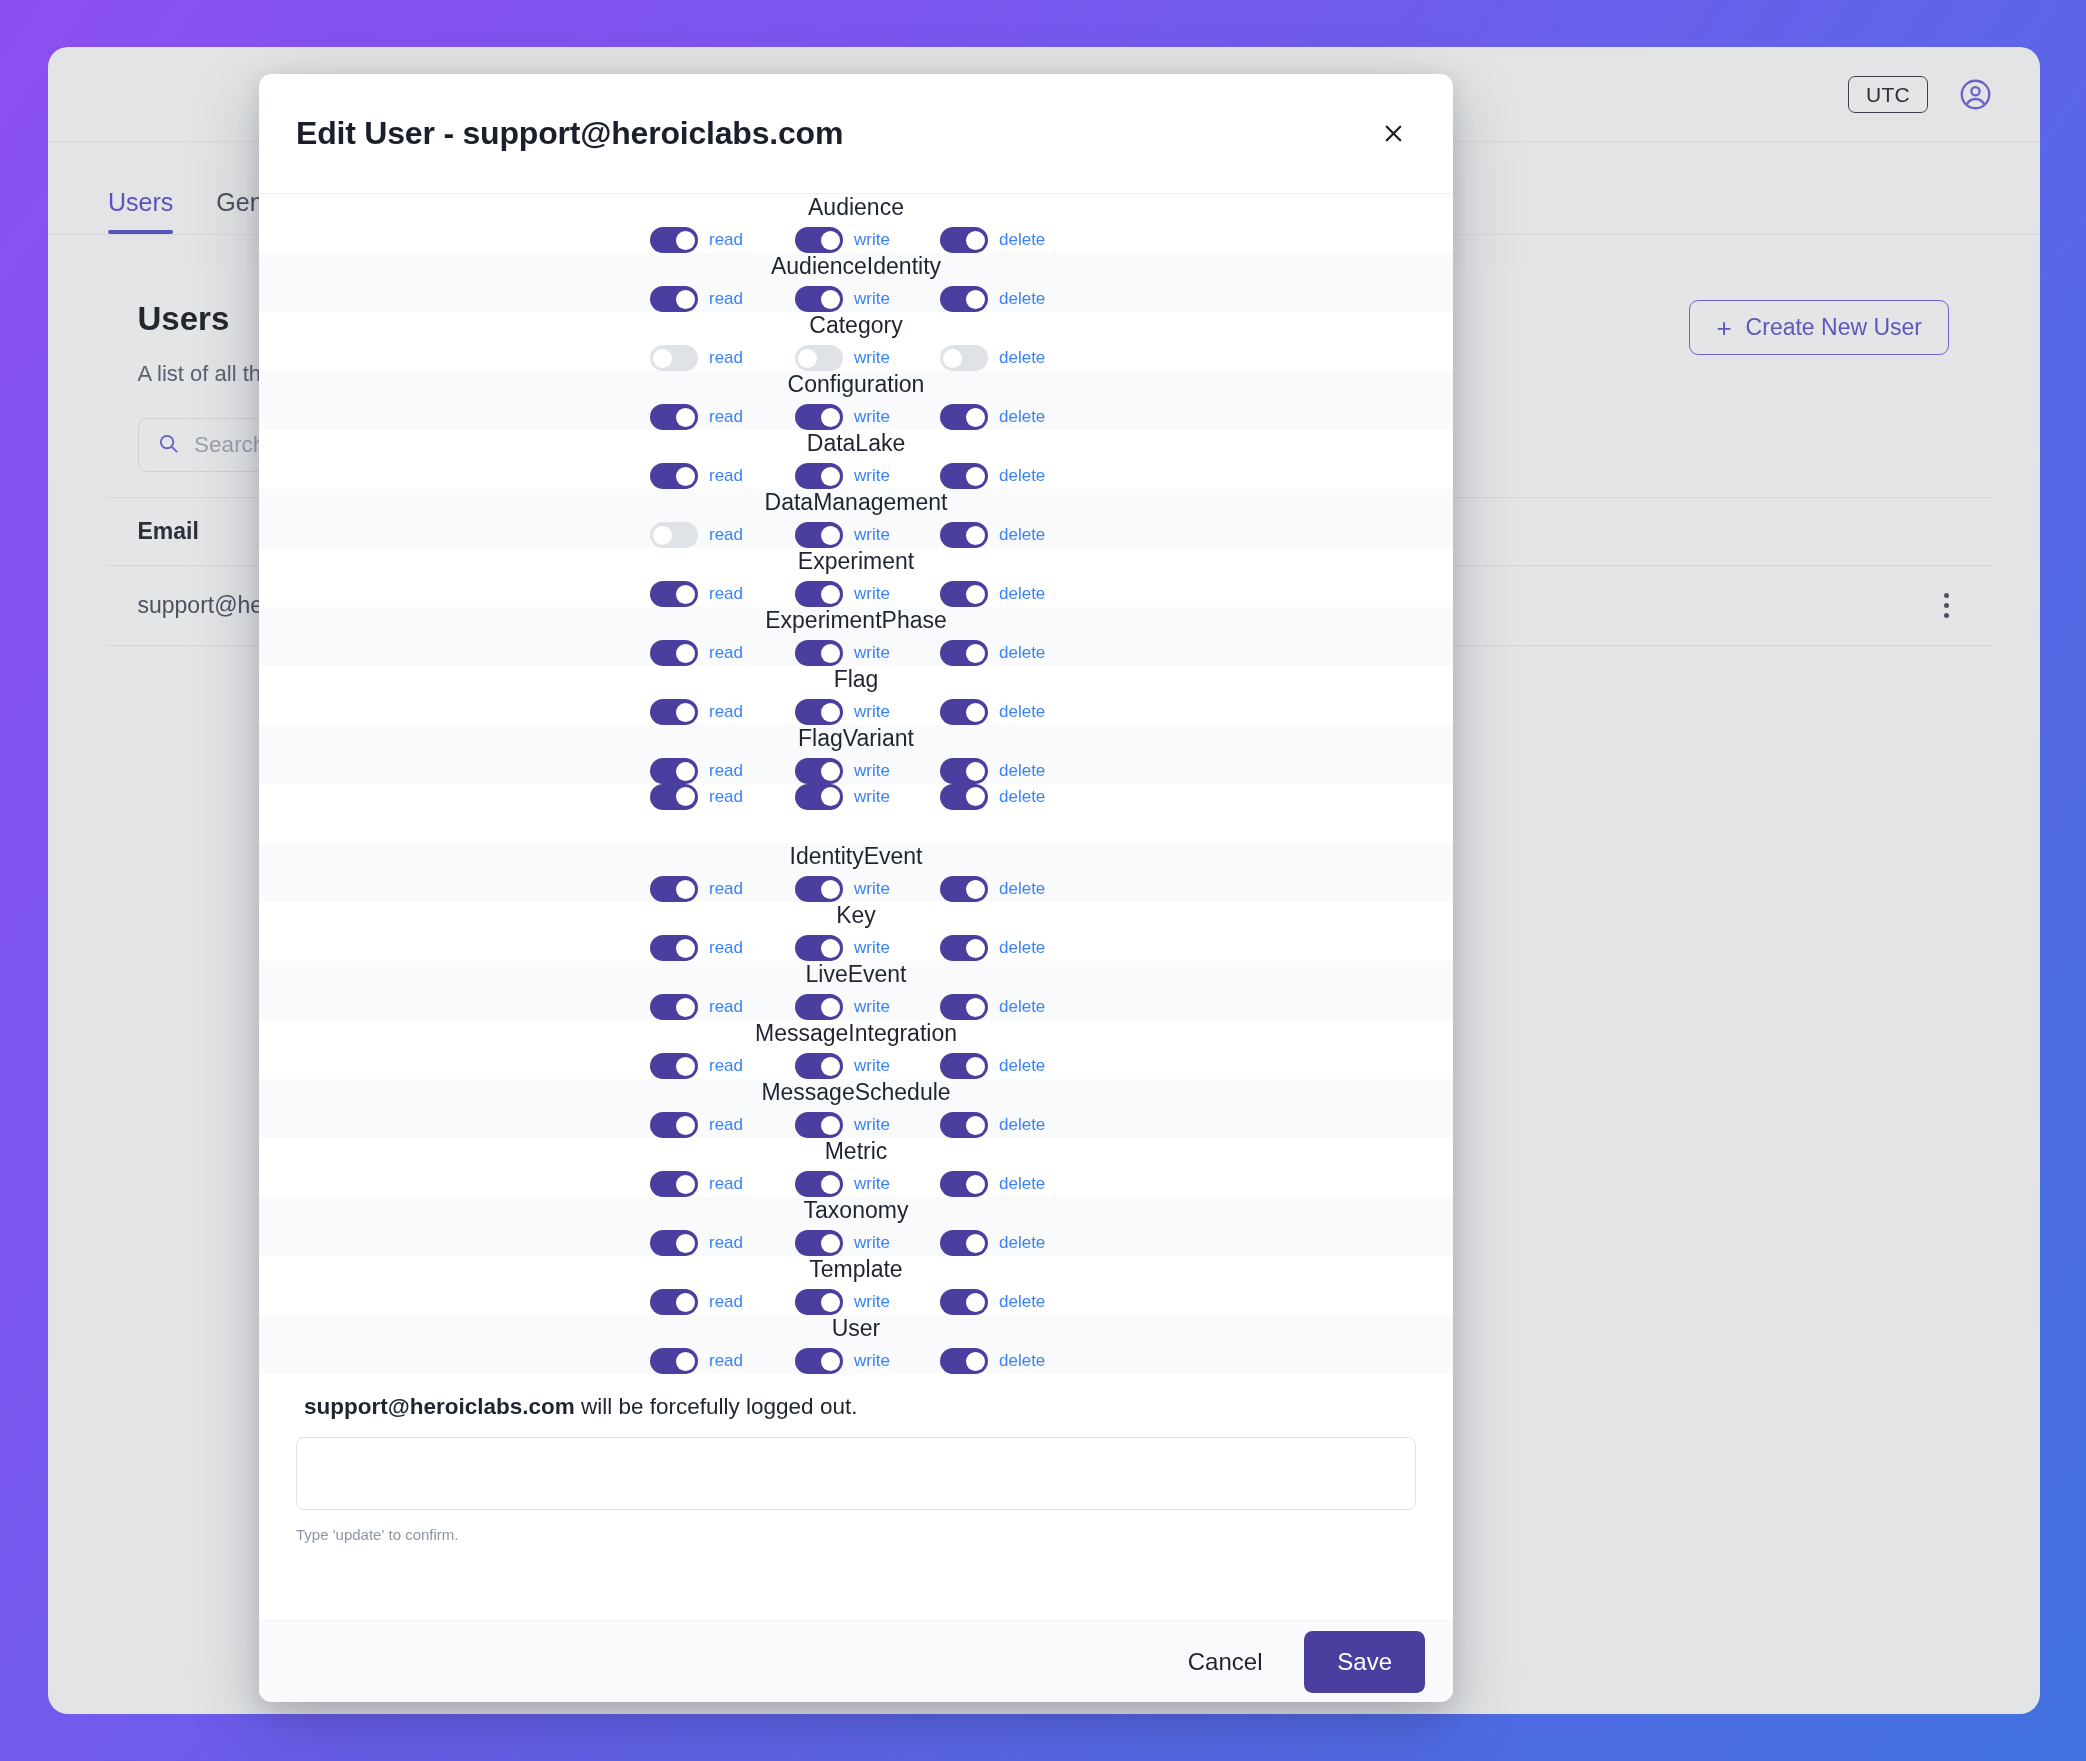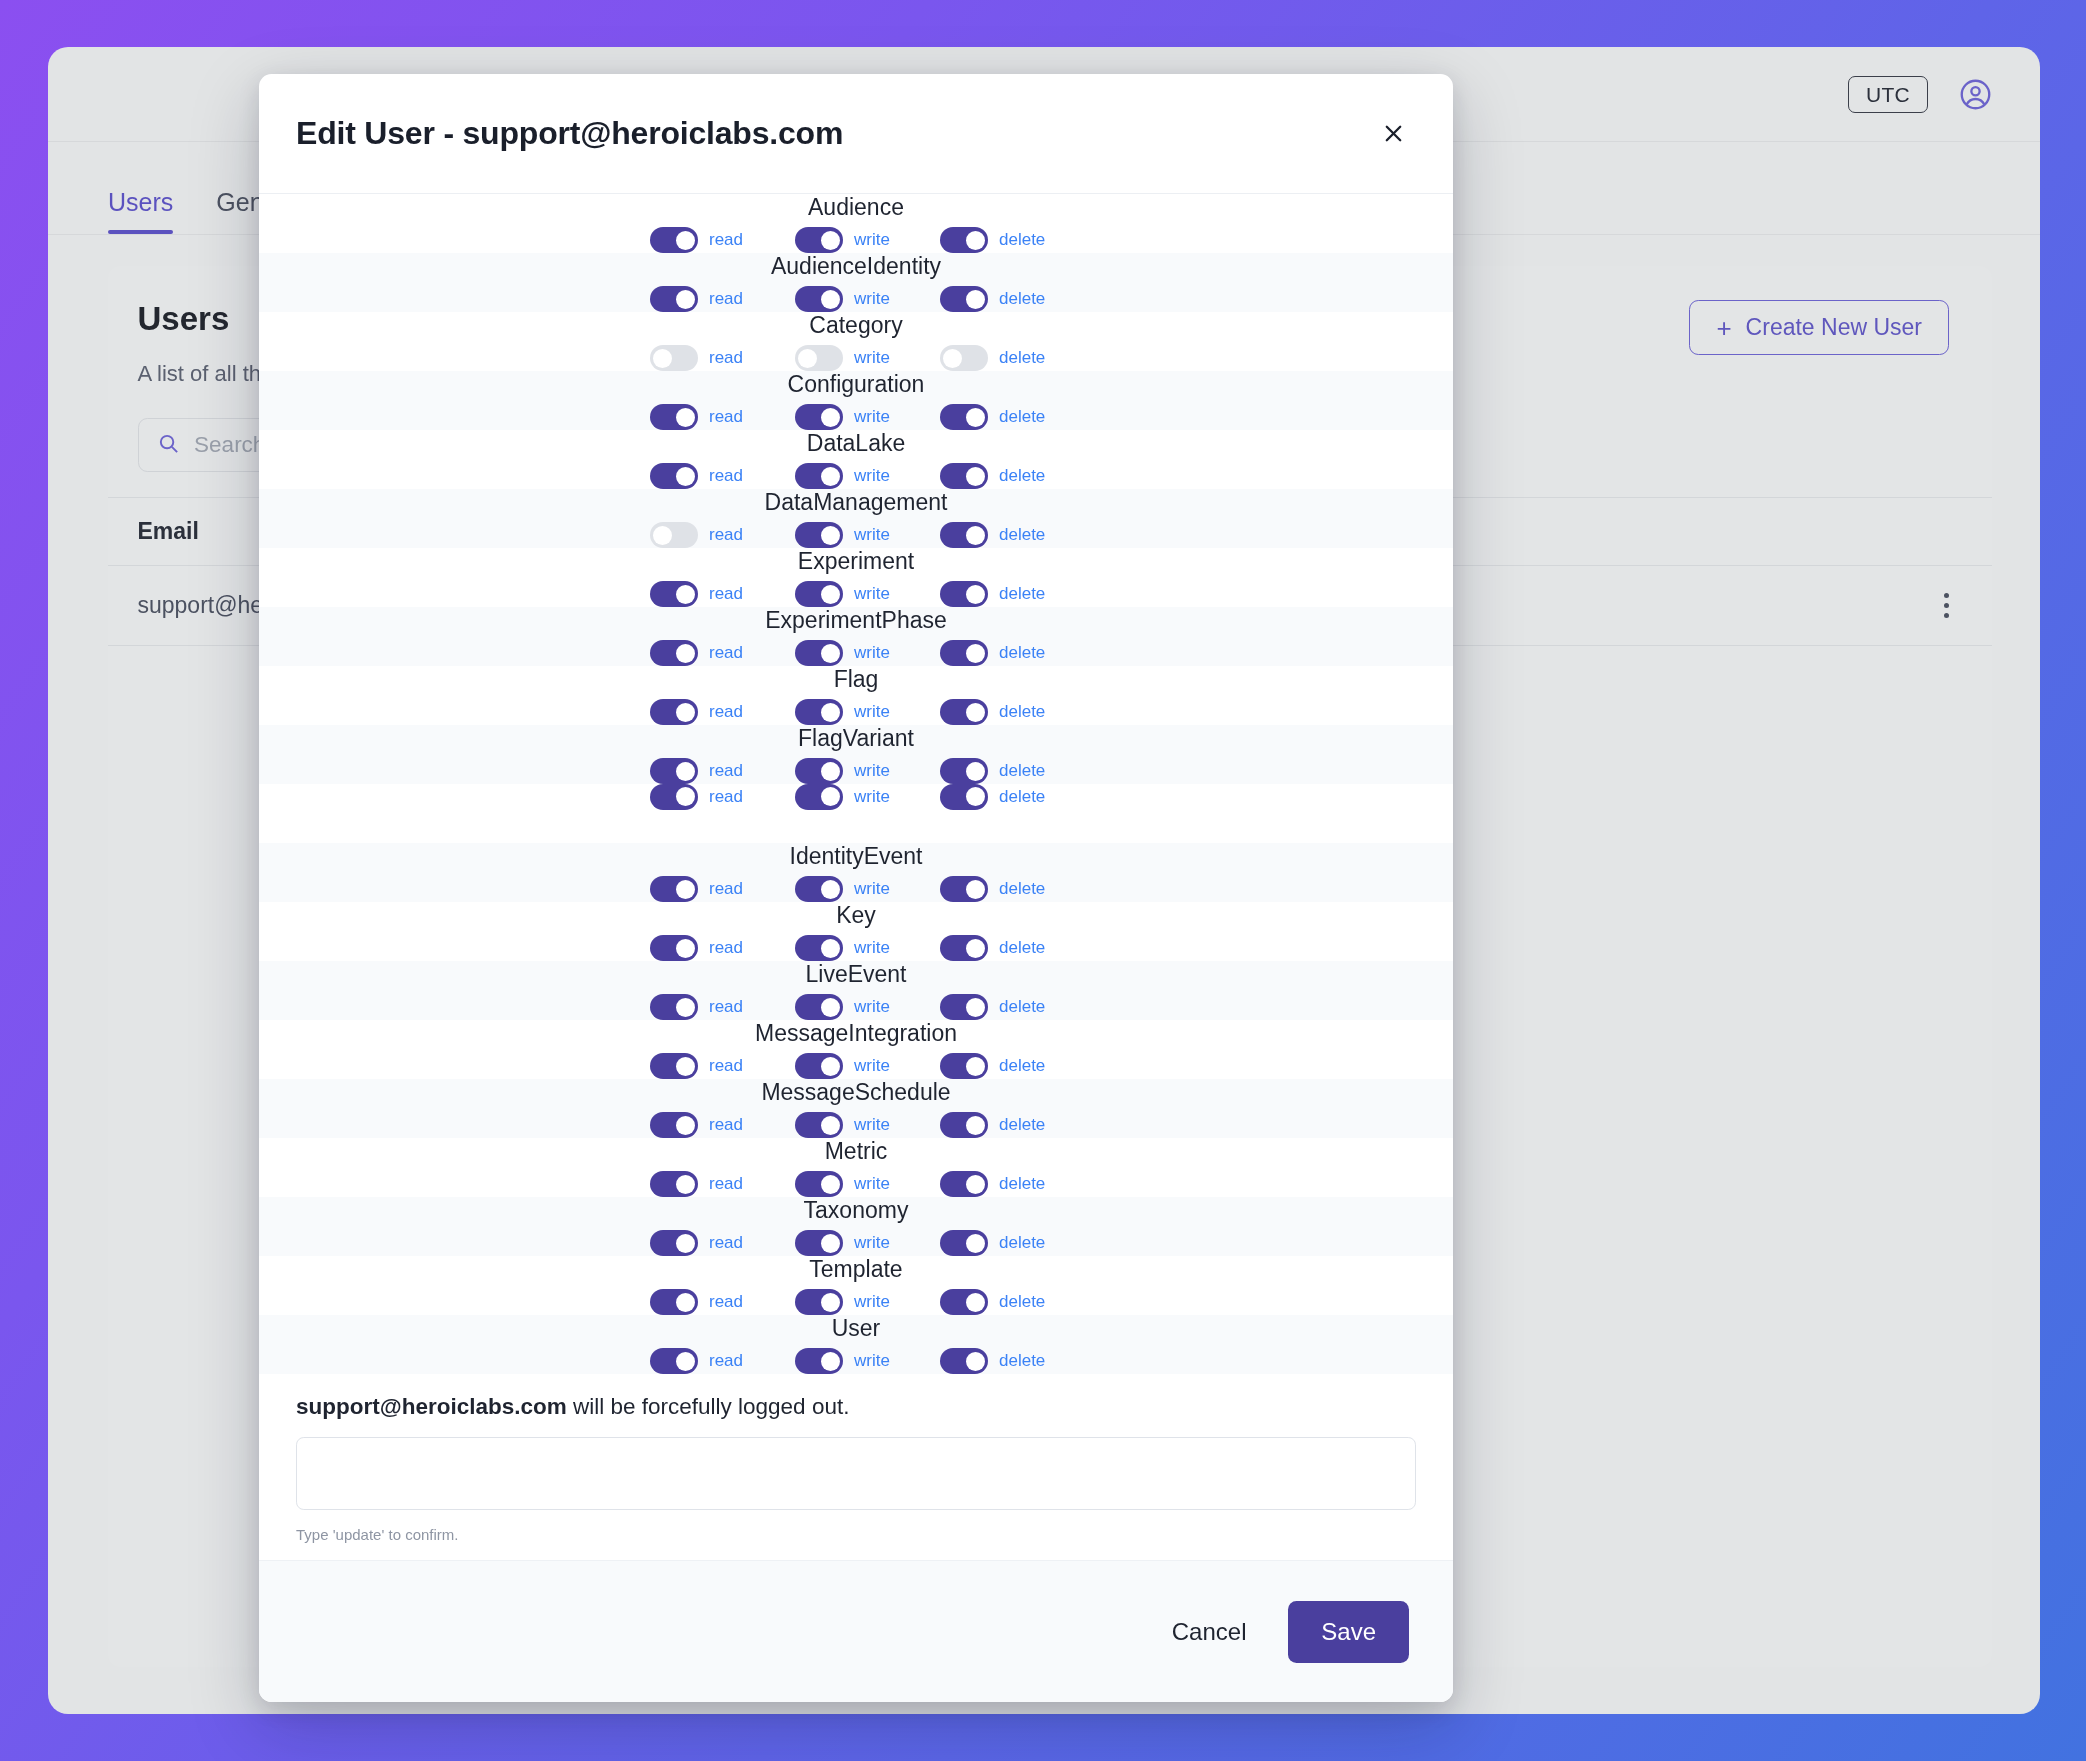"support@heroiclabs.com will be" .confirm-msg { margin-left: none -> 8px }
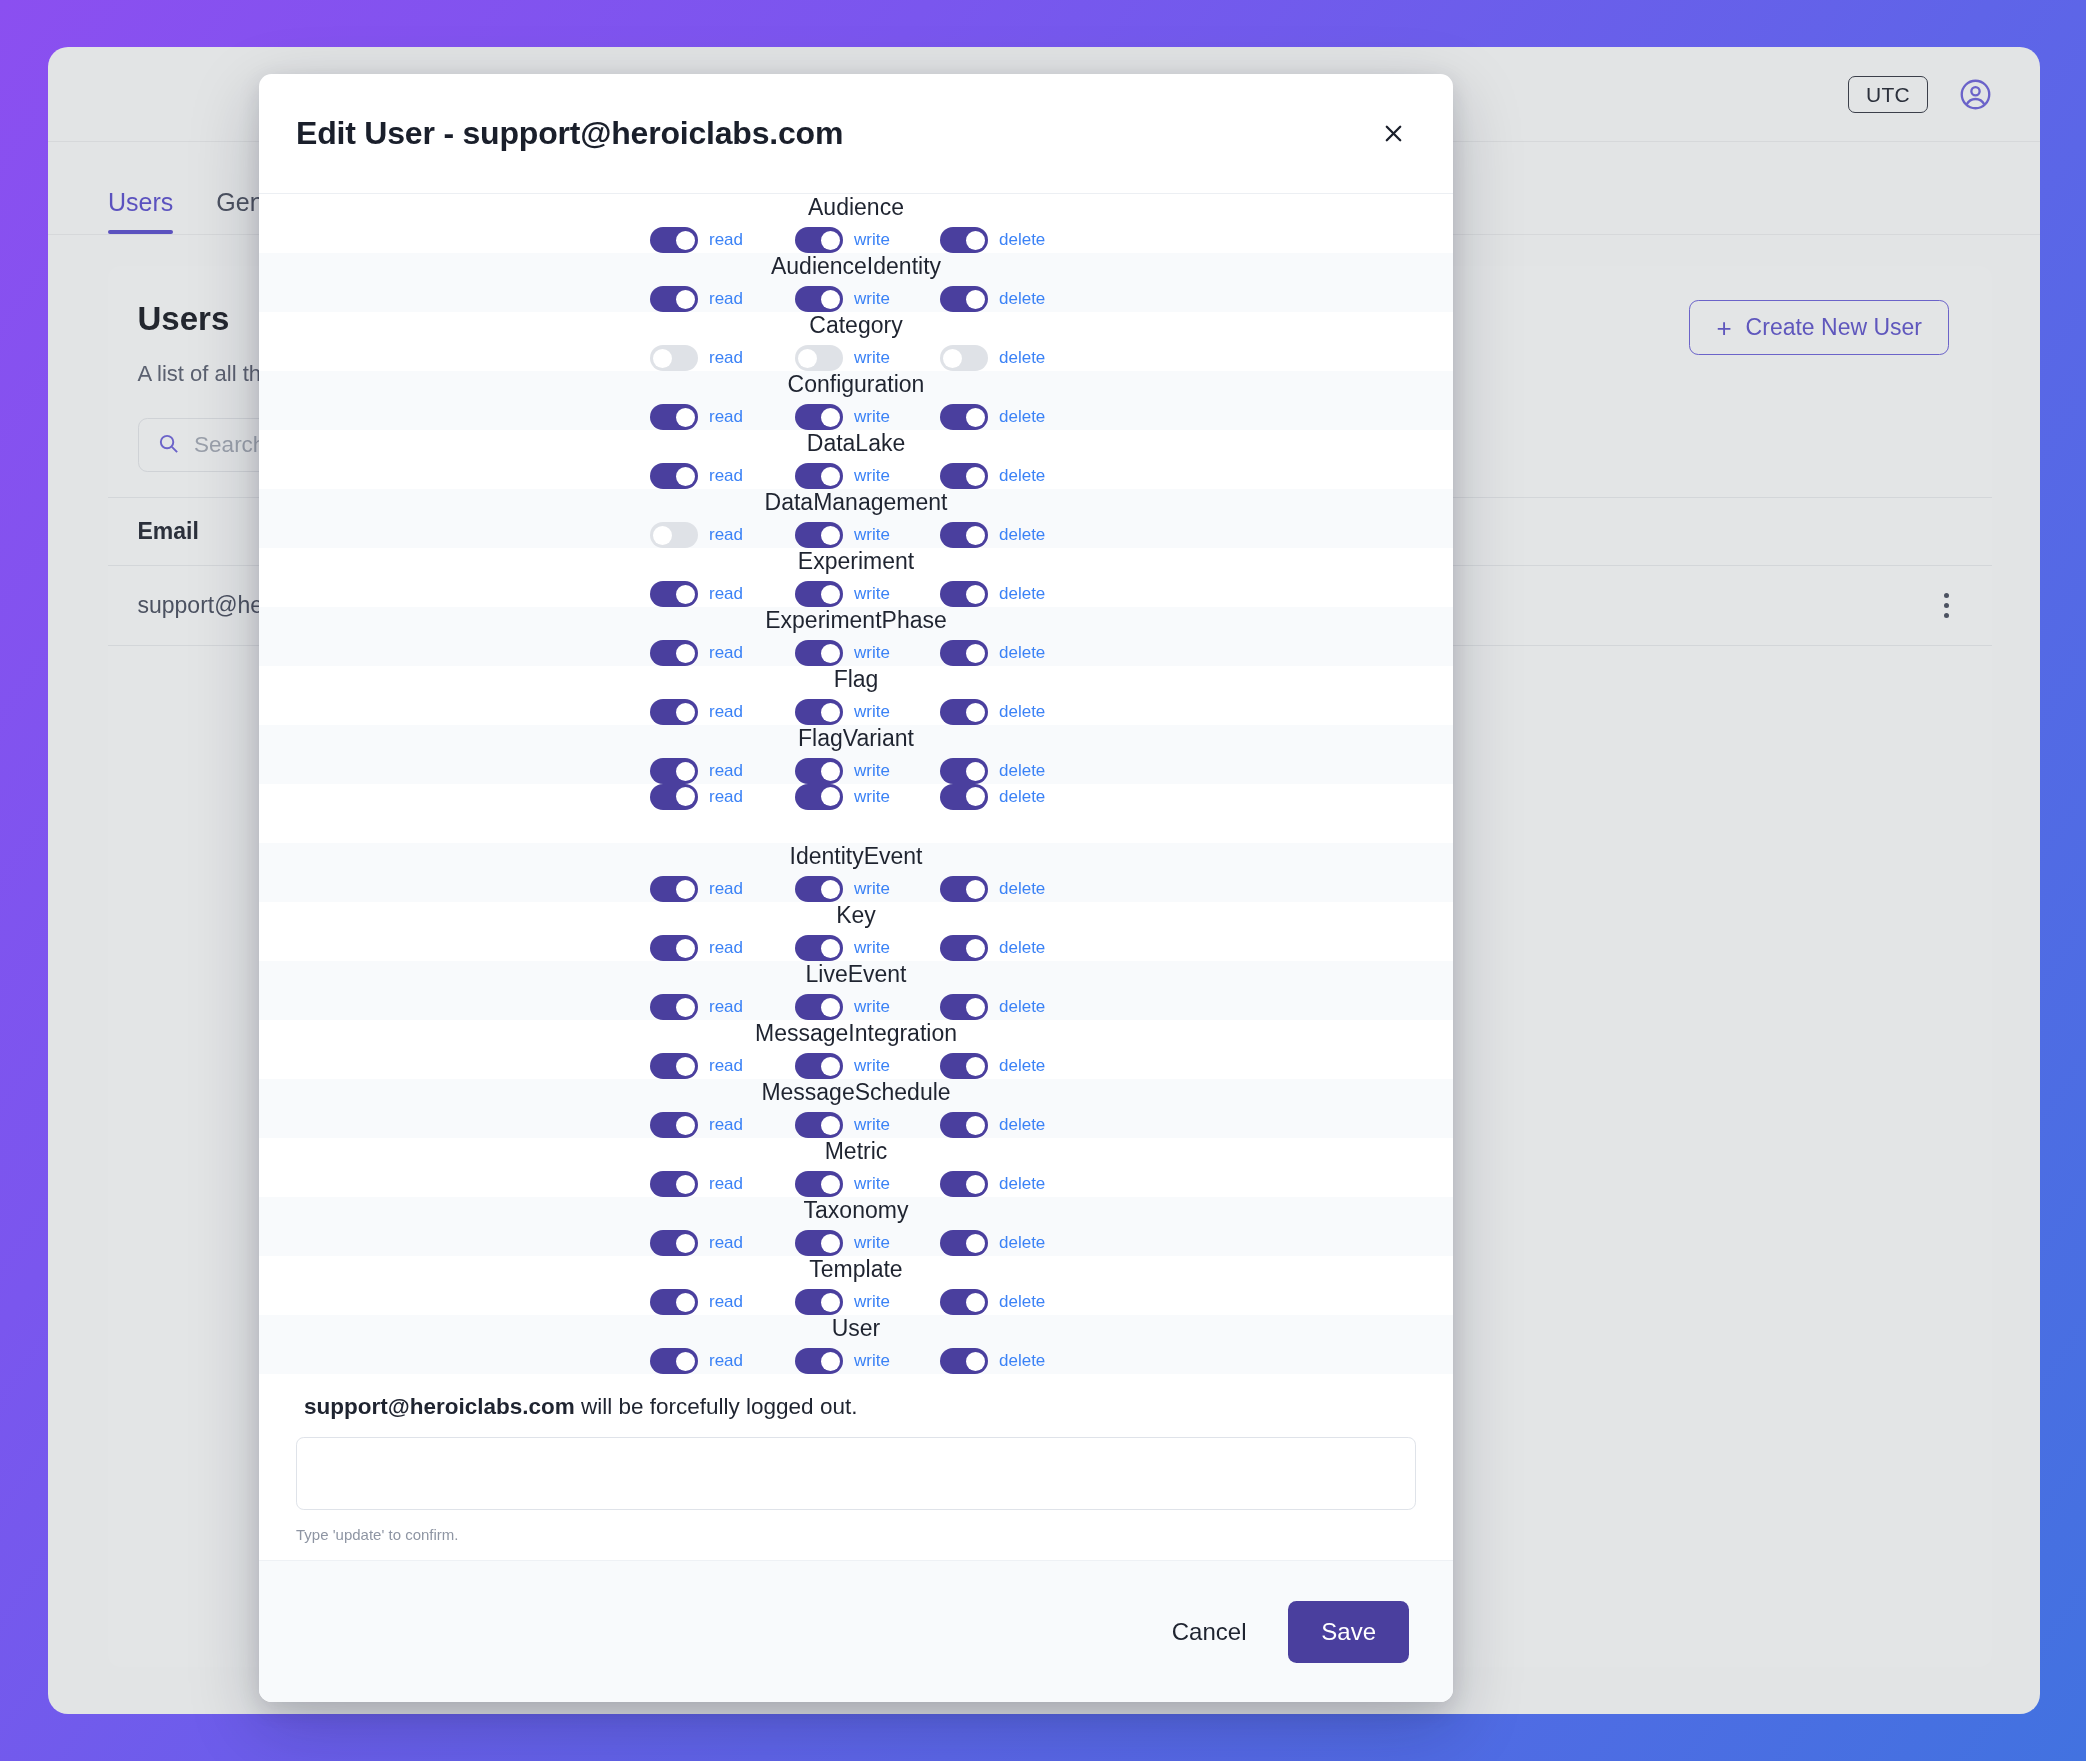"Cancel" .modal-footer { height: 142px -> 82px; padding: 0 44px -> 0 28px }
